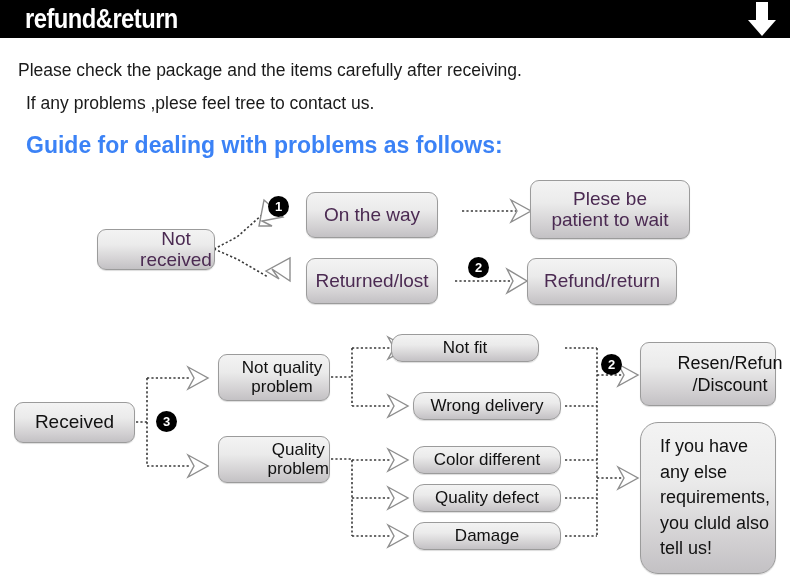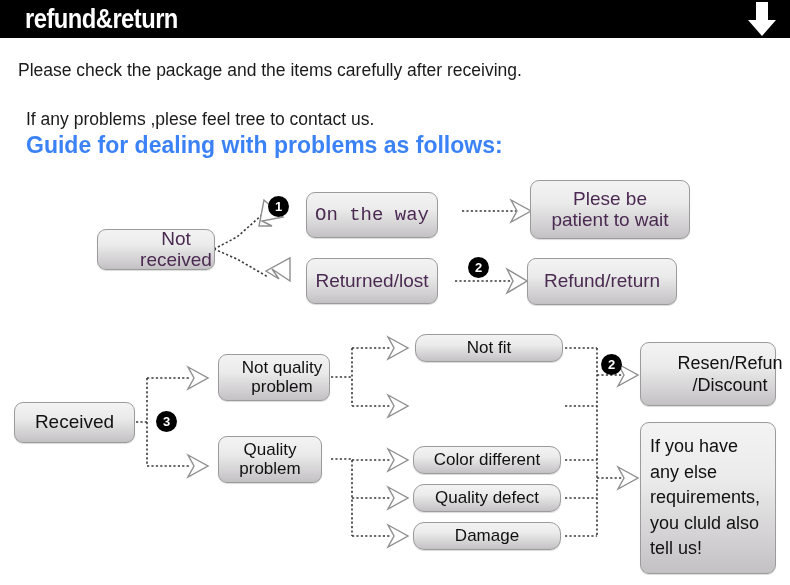"If any problems ,plese feel" .intro-2 { top: 109px -> 93px }
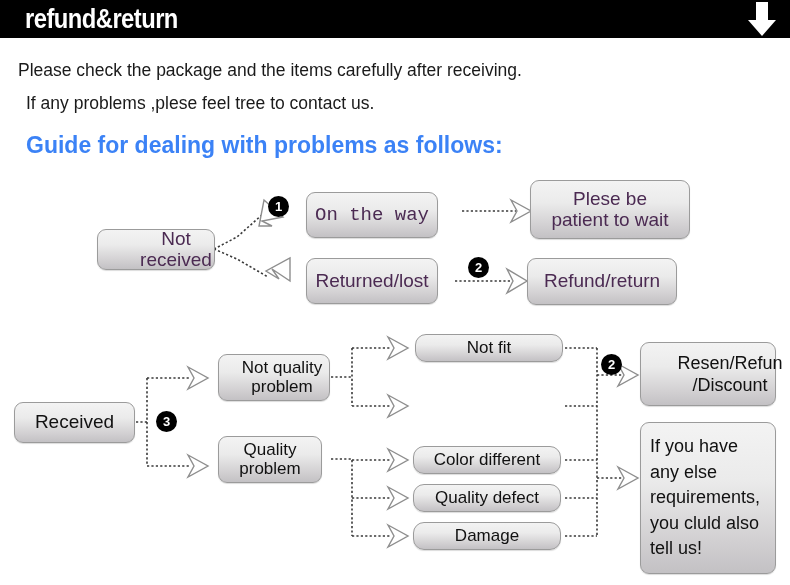"On the way" div.fbox { font-family: Liberation Mono, monospace -> none }
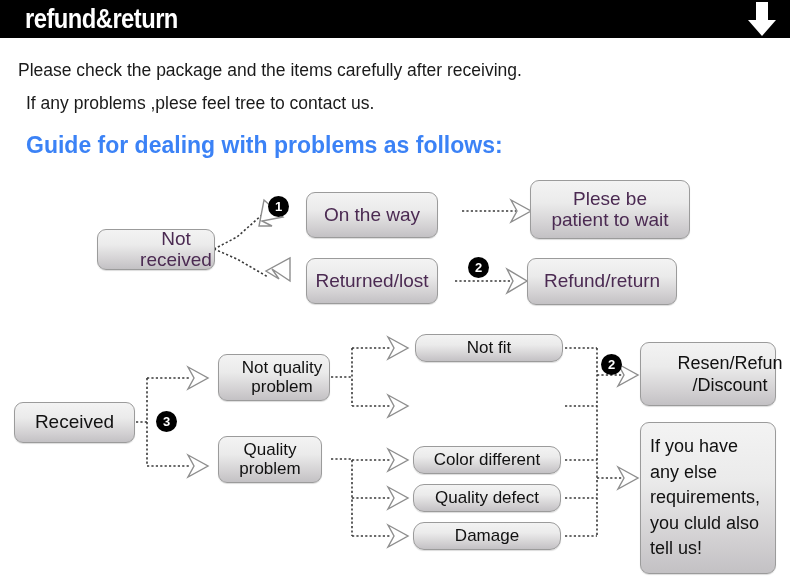"Not fit" div.fbox { left: 415px -> 391px }
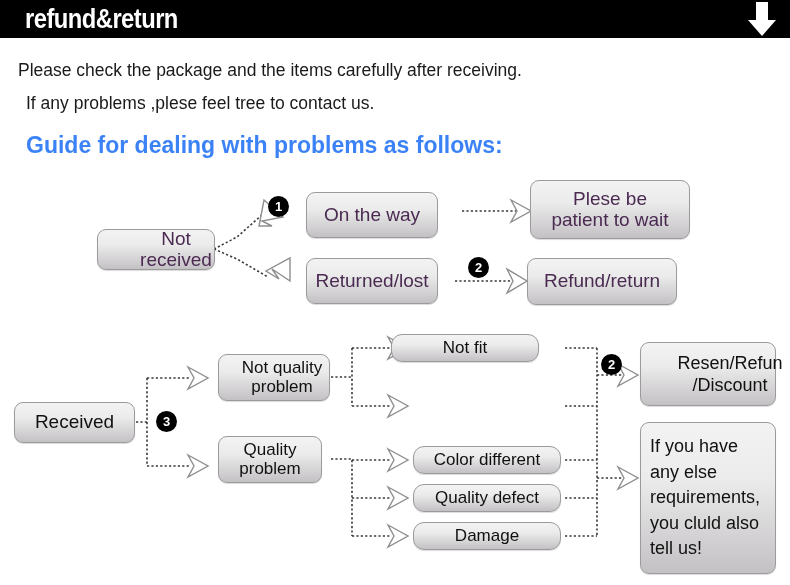"Wrong delivery" div.fbox { html: none -> <div> <span>Wrong delivery</span> </div> }
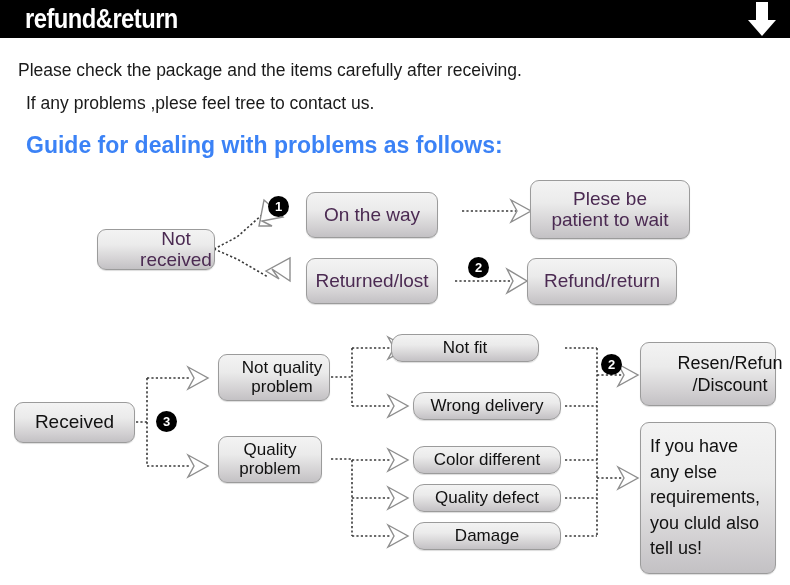"Quality" div.fbox { justify-content: none -> flex-end; width: 104px -> 112px }
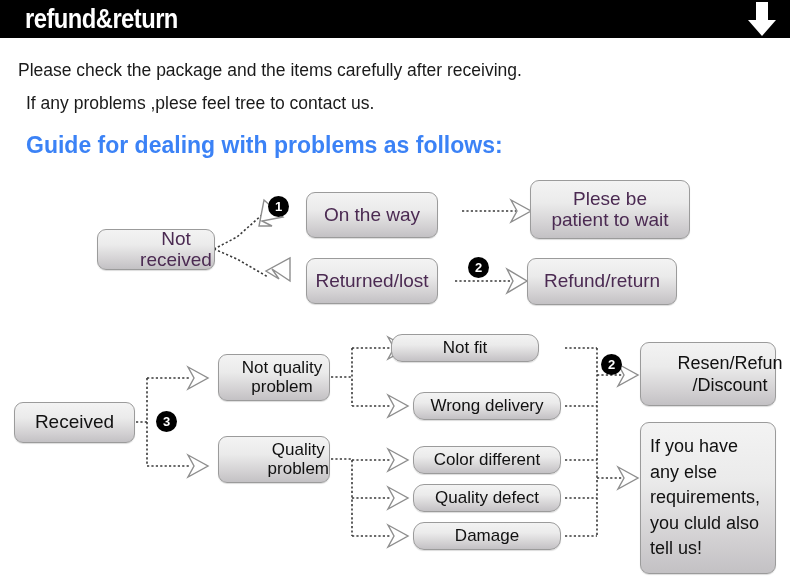"If you have" .fbox.left-text { border-radius: none -> 18px; padding-left: 9px -> 19px }
